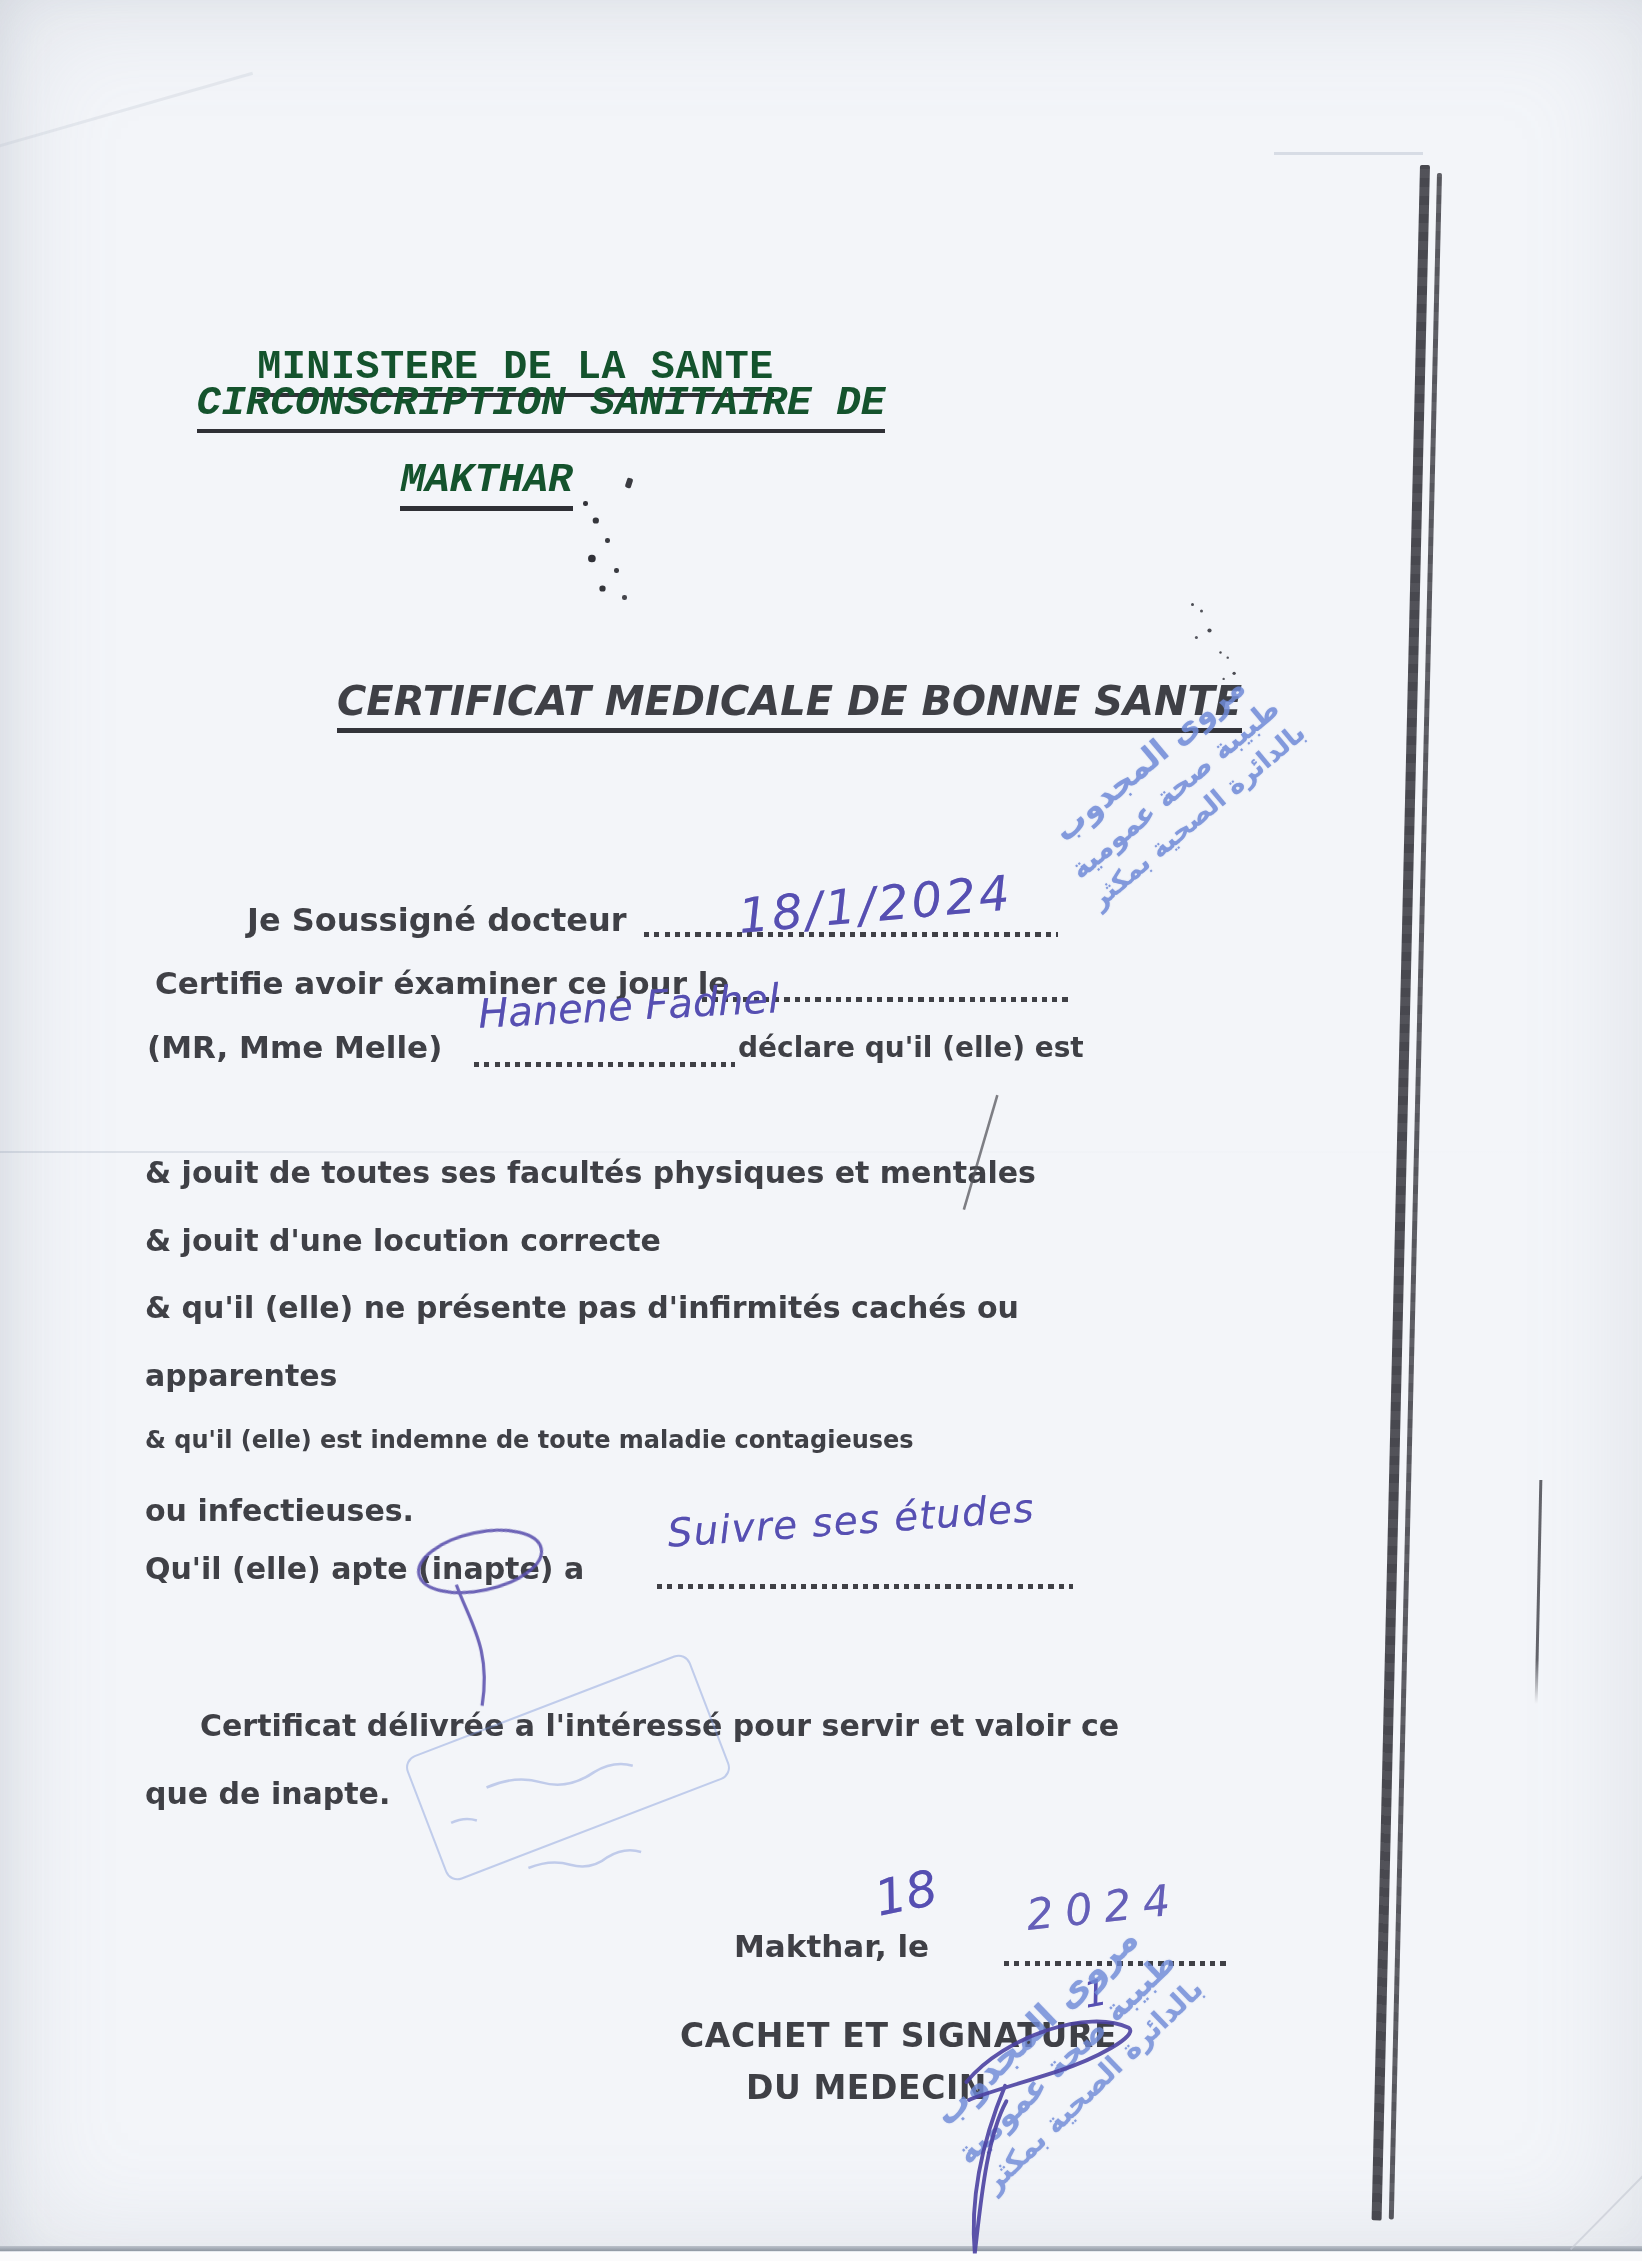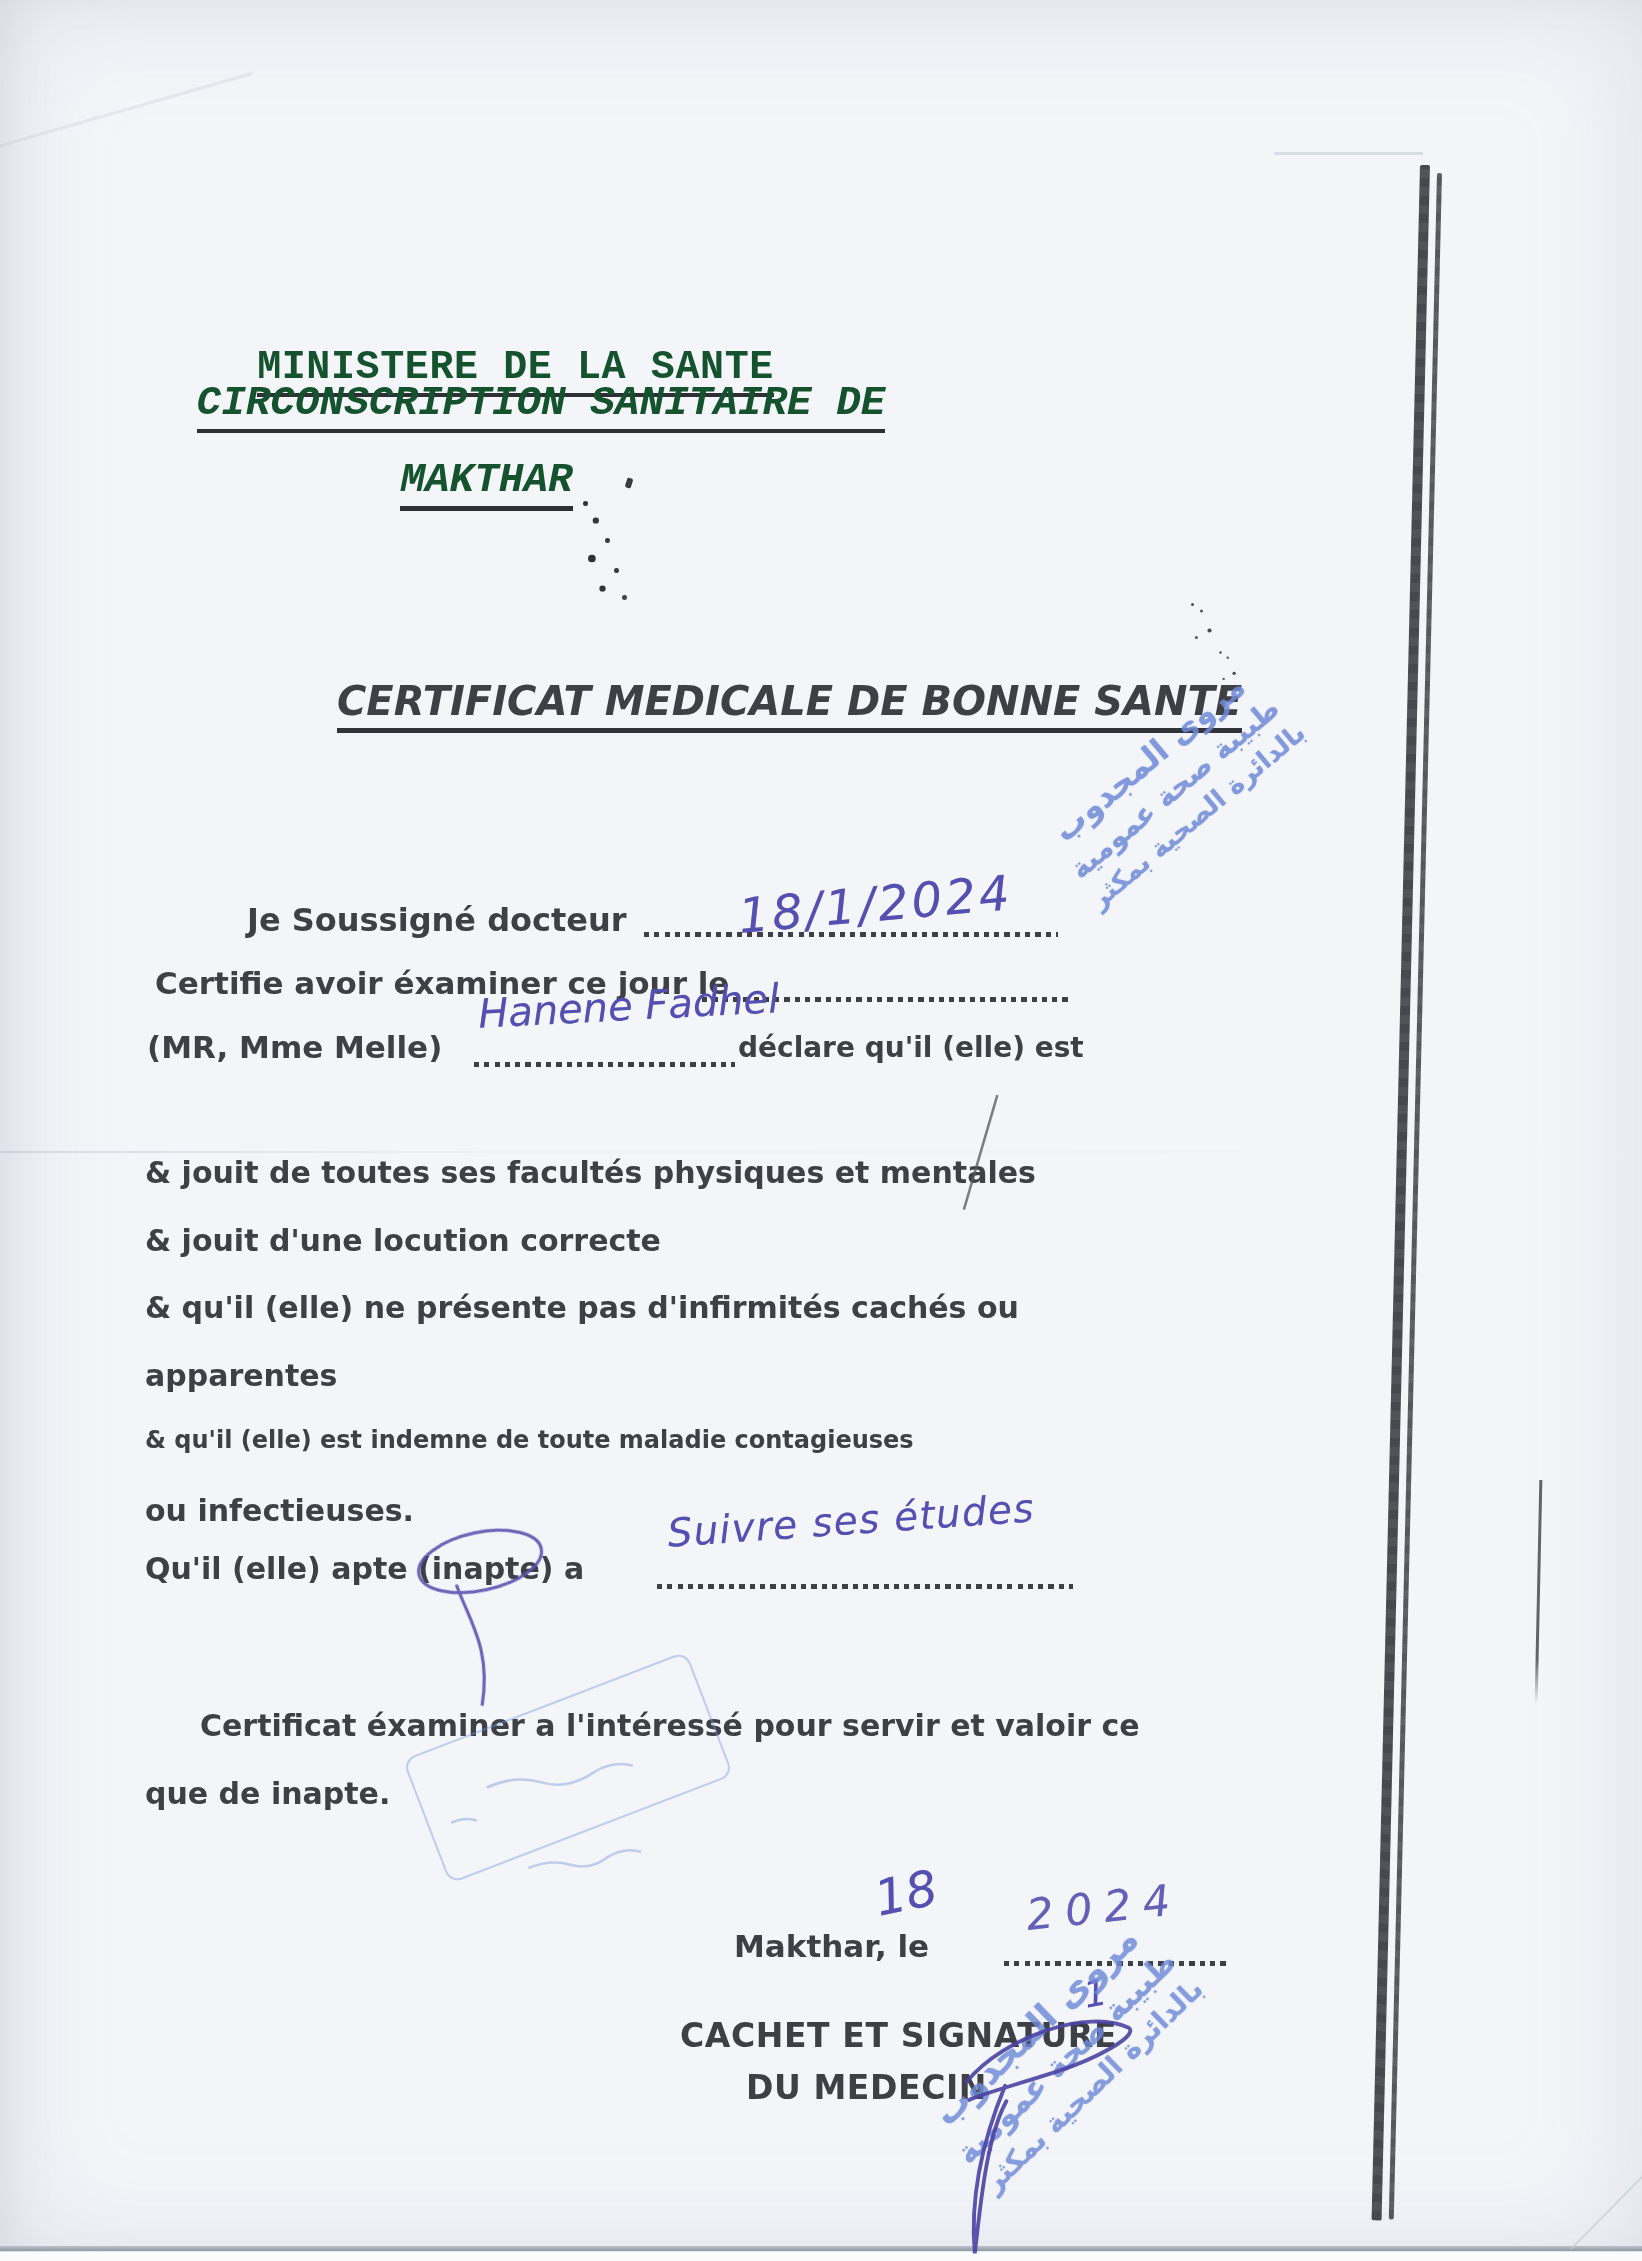"Certificat éxaminer a l'intéressé pour" div.abs { text: éxaminer -> délivrée }
